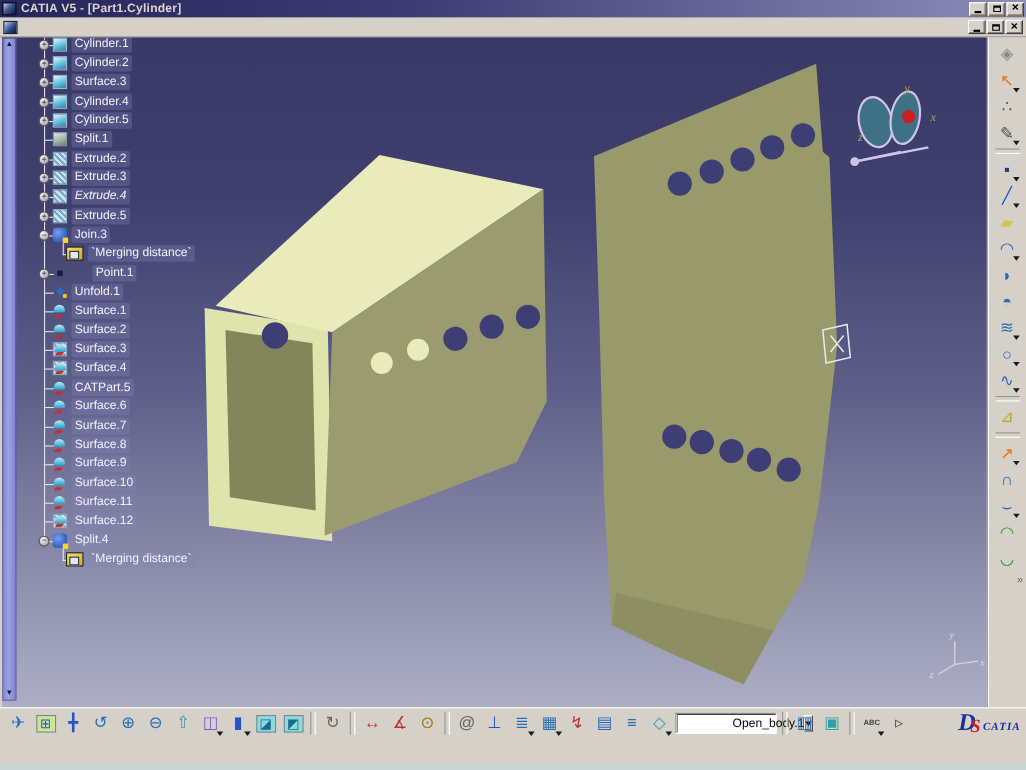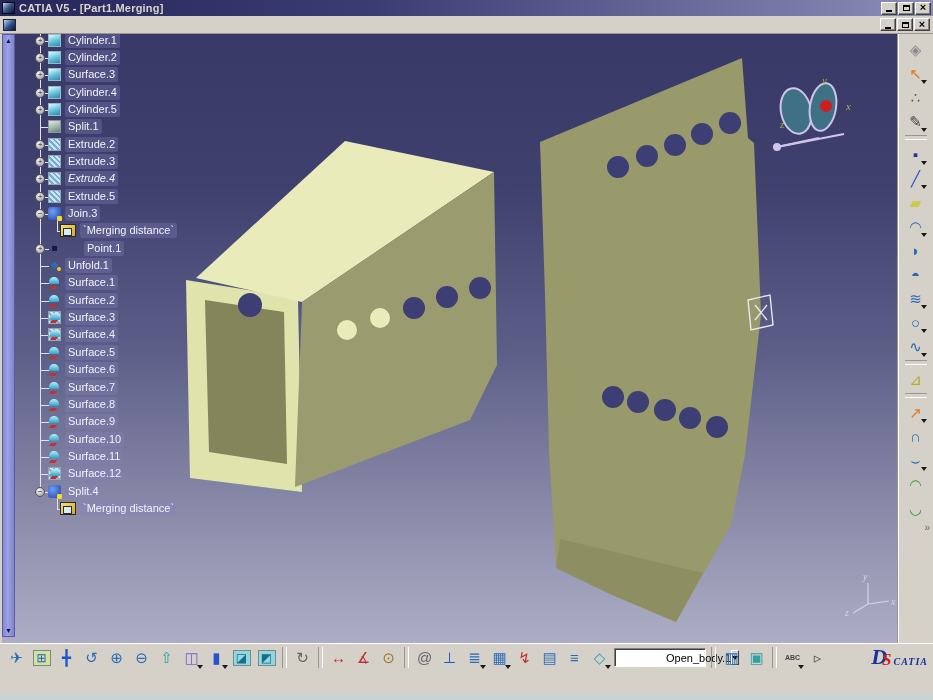"CATIA V5 - [Part1.Merging]" span.title-text { text: Part1.Merging -> Part1.Cylinder }
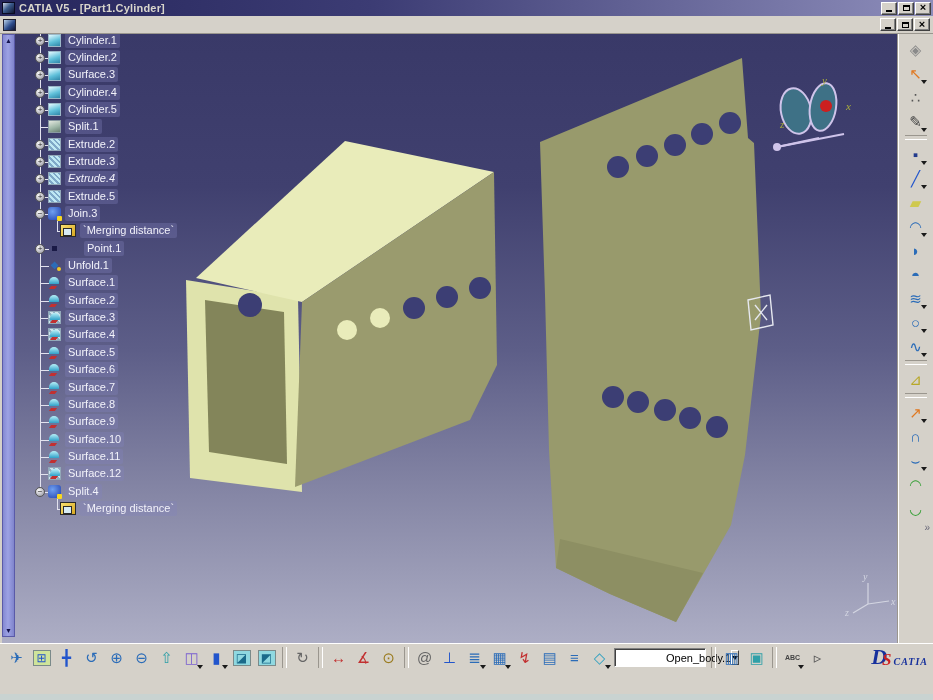"Surface.5" span.tlabel { text: Surface.5 -> CATPart.5 }
